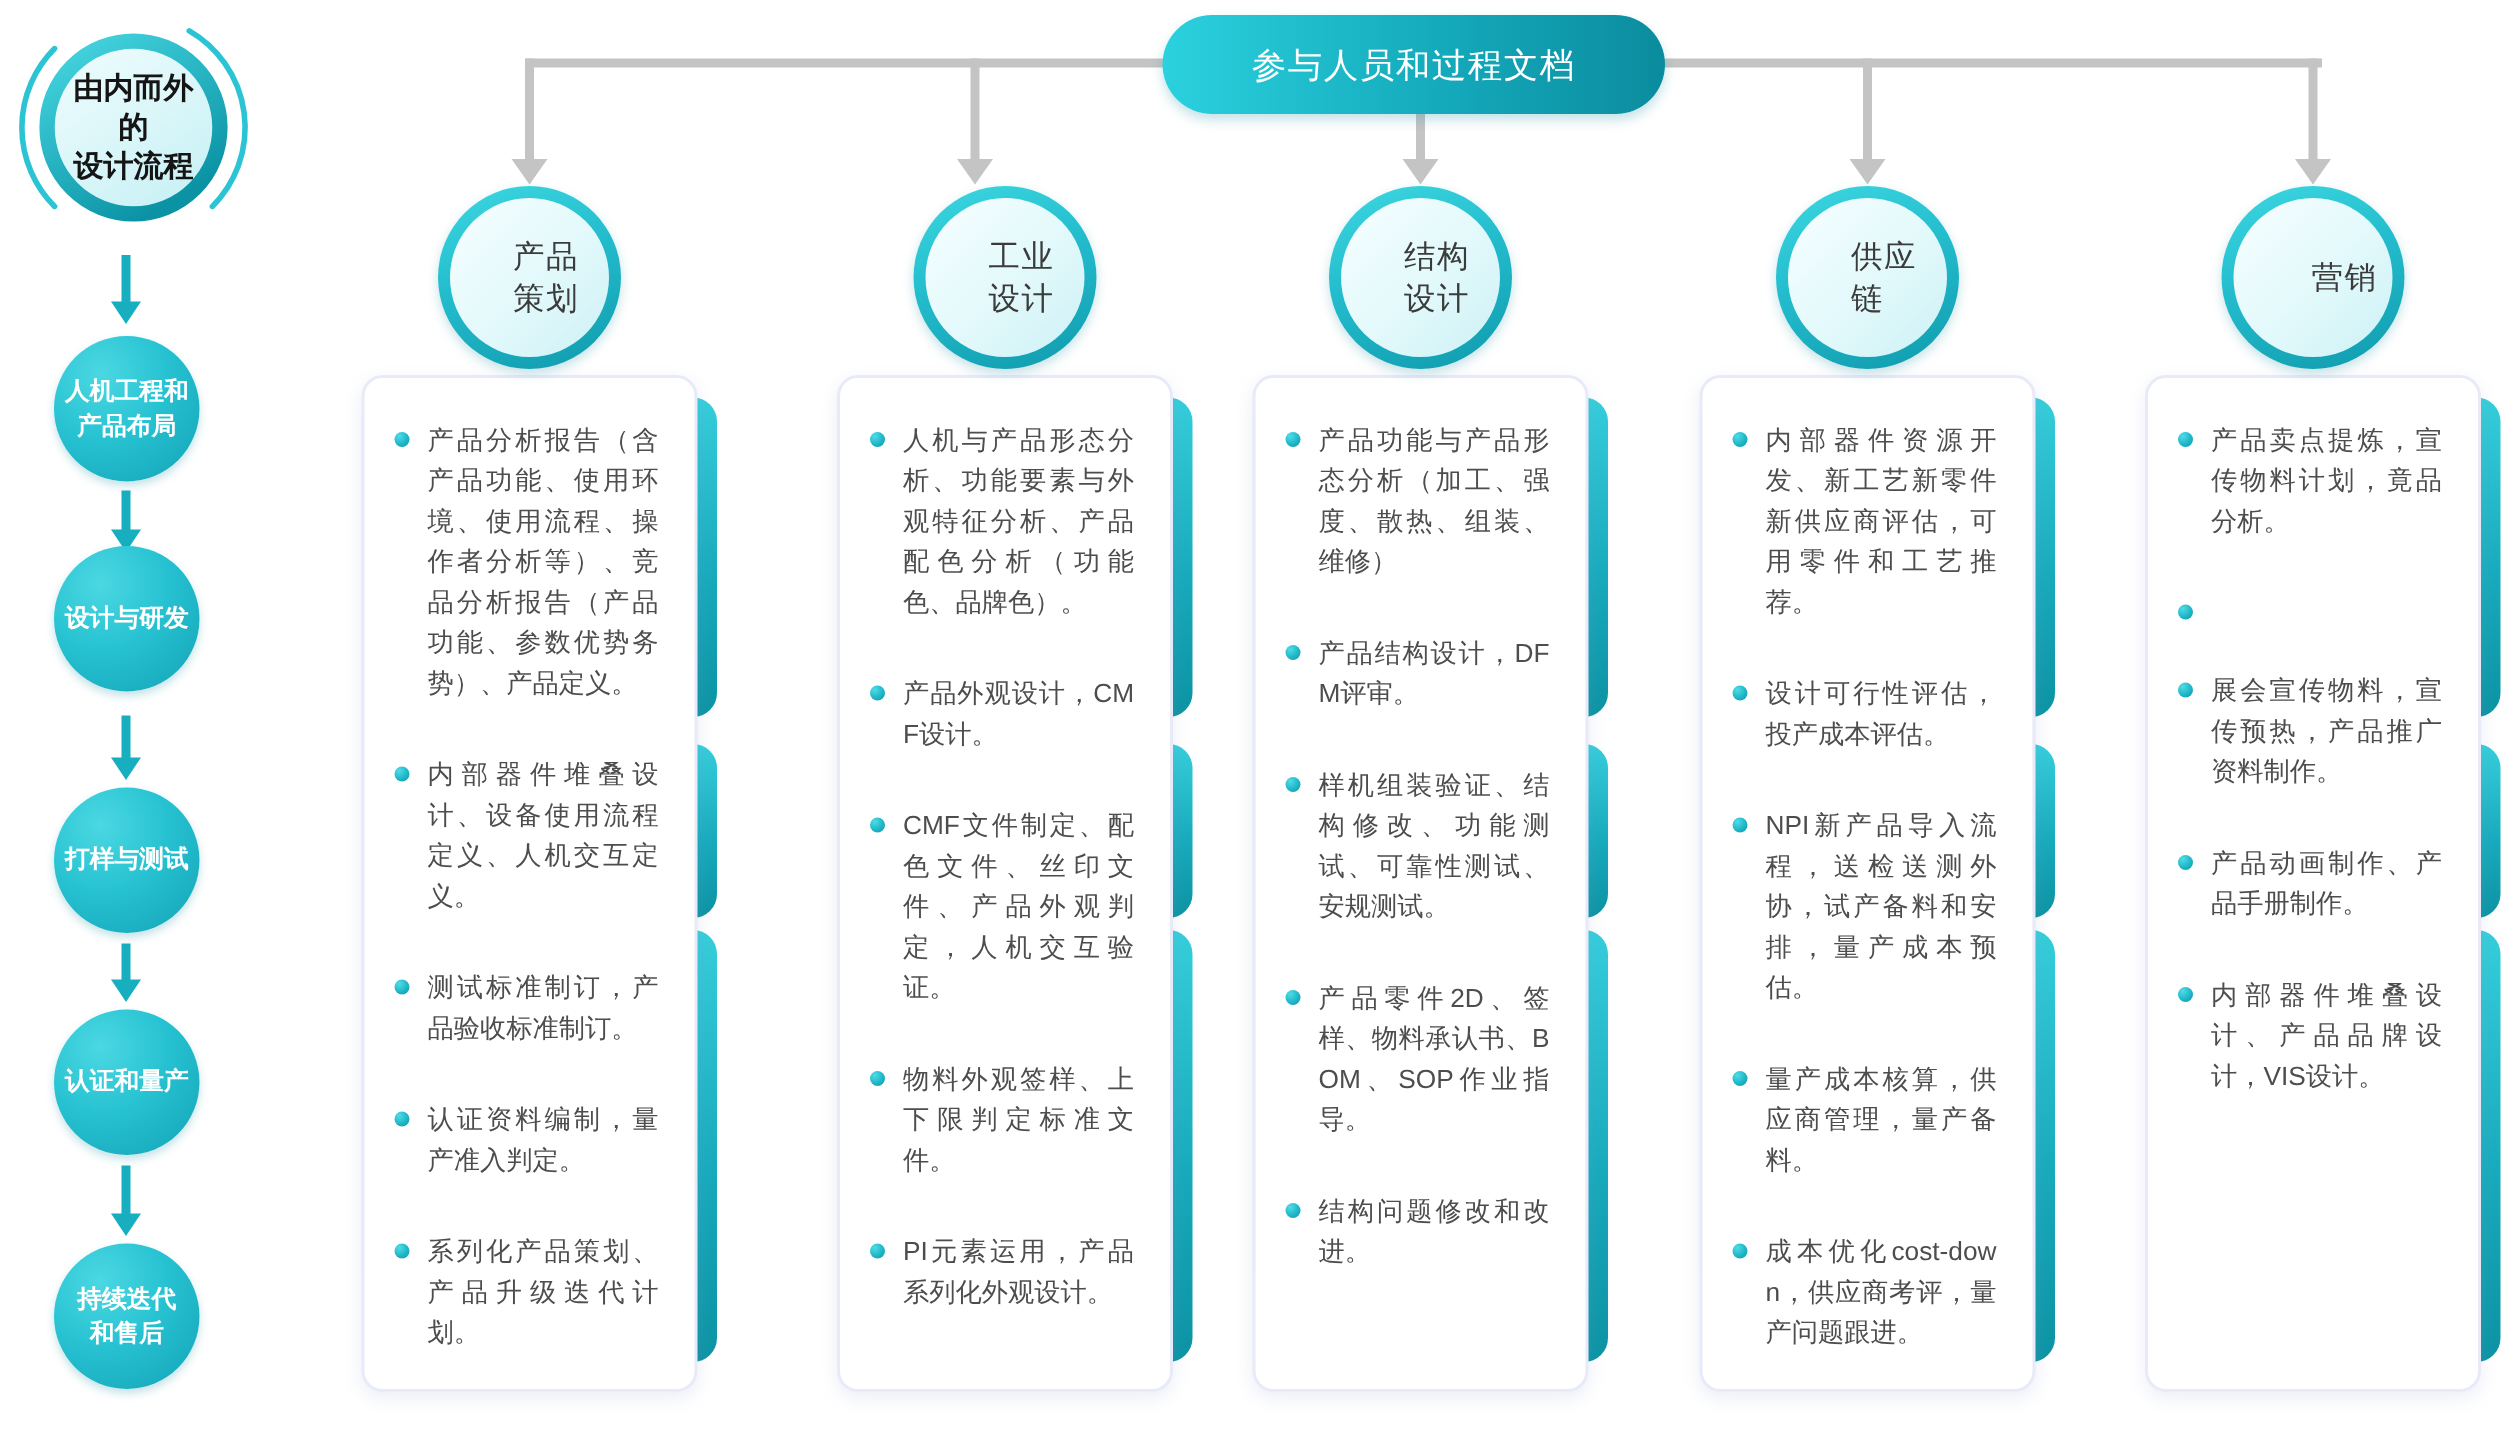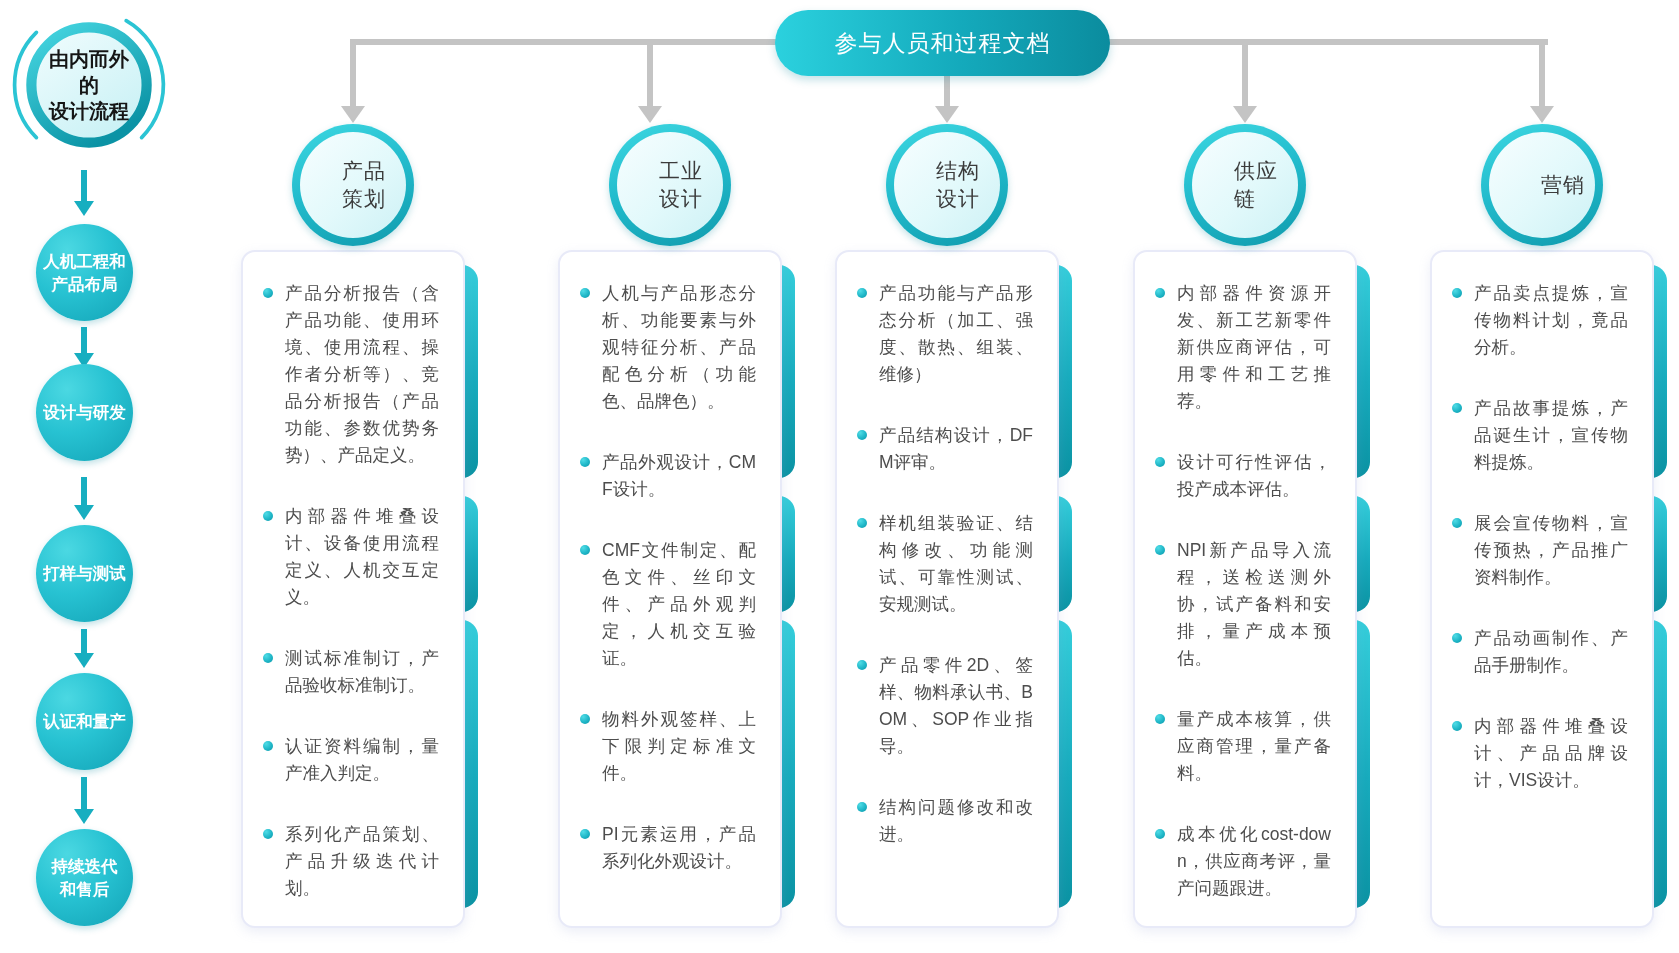"产品故事提炼，产品诞生计，宣传物料提炼。" span.txt { html: <span>产品故事提炼，产品诞生计，宣传物料提炼。</span> -> none }
